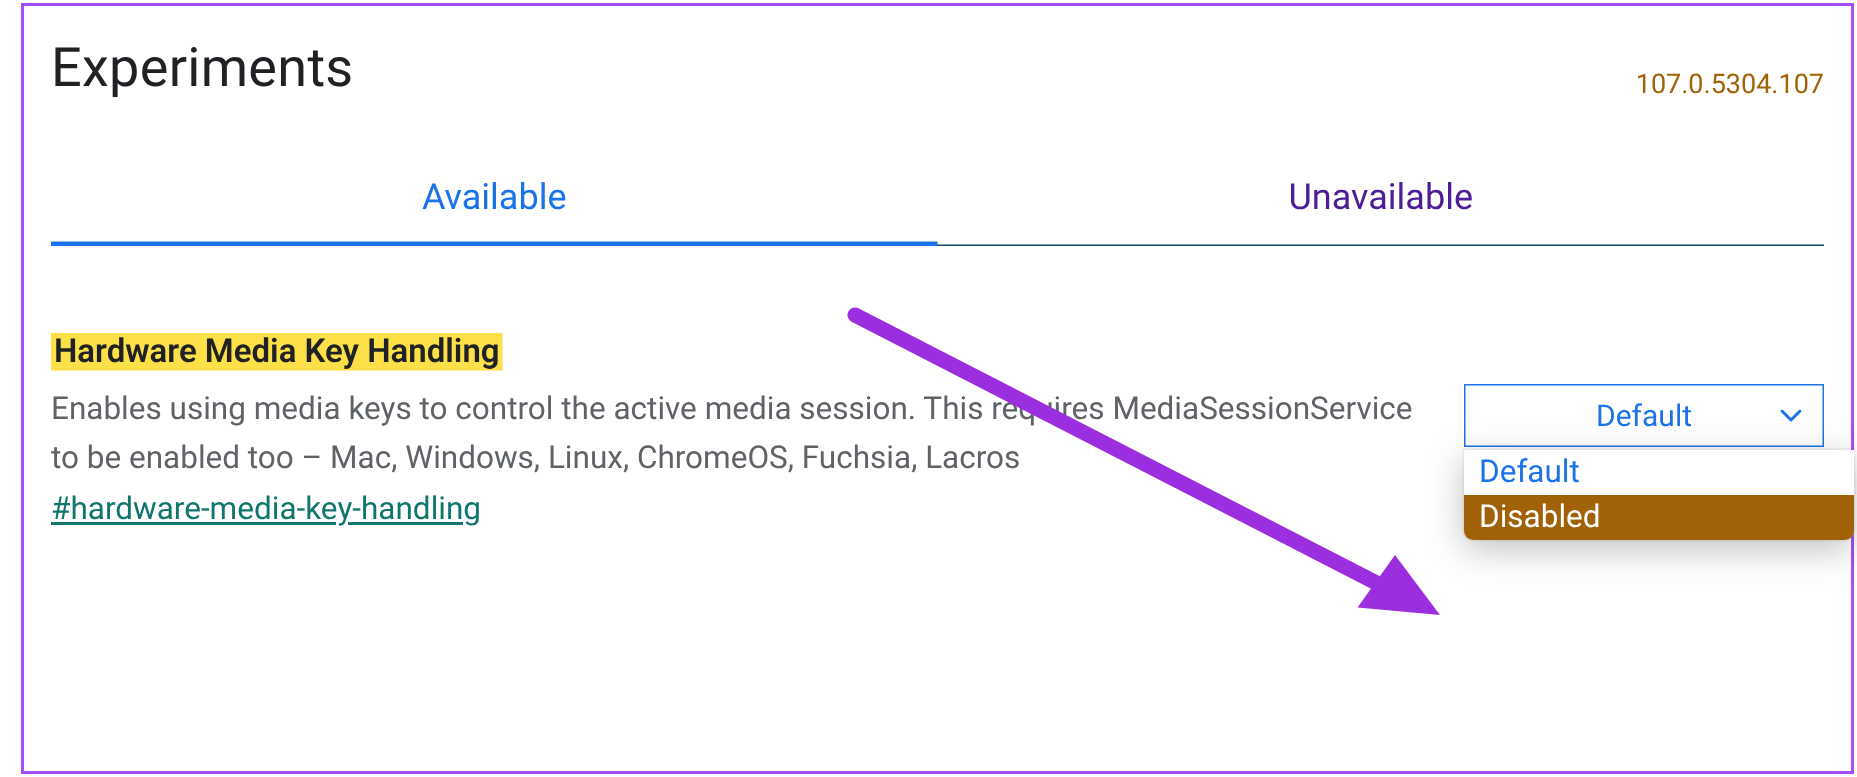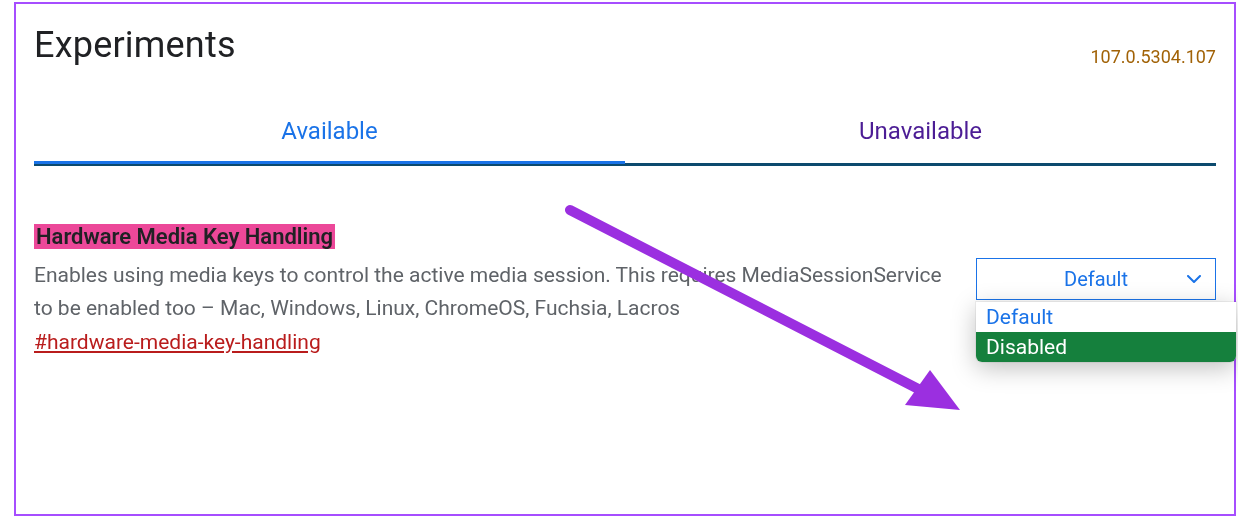"Available" .tabs { border-bottom: 3px solid #0c4a6e -> 1px solid #0c4a6e }
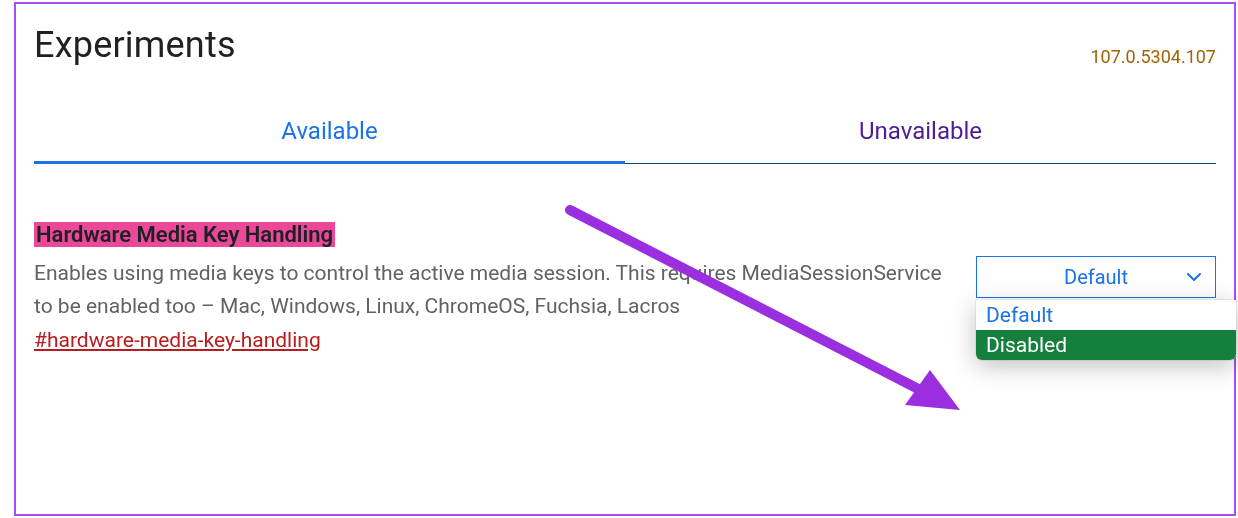"Hardware Media Key Handling" .flag-title { background: #ec4899 -> #fde047 }
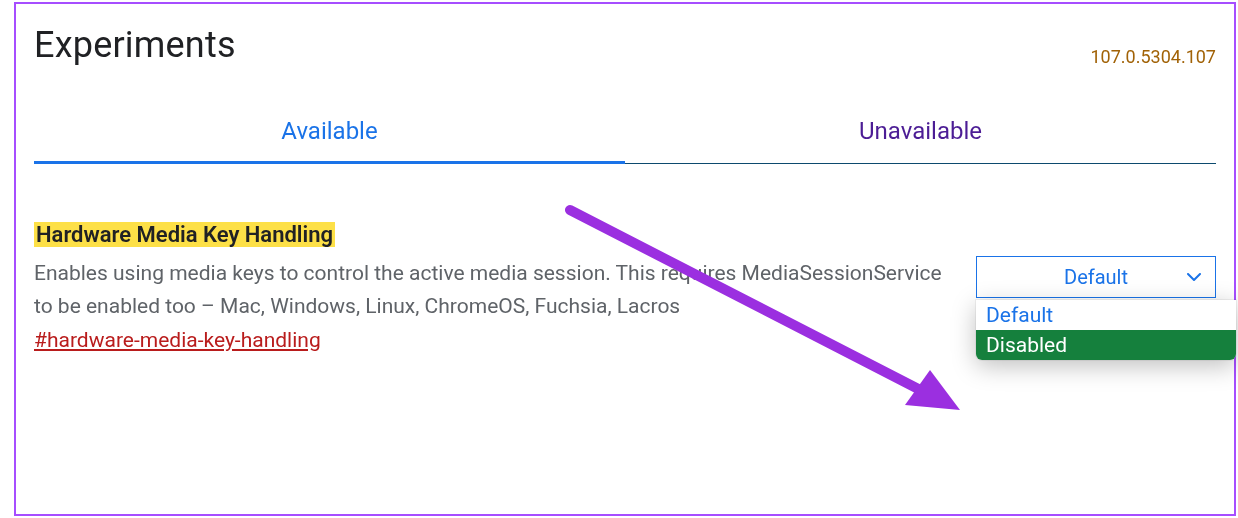"#hardware-media-key-handling" .flag-anchor { color: #b91c1c -> #0f766e }
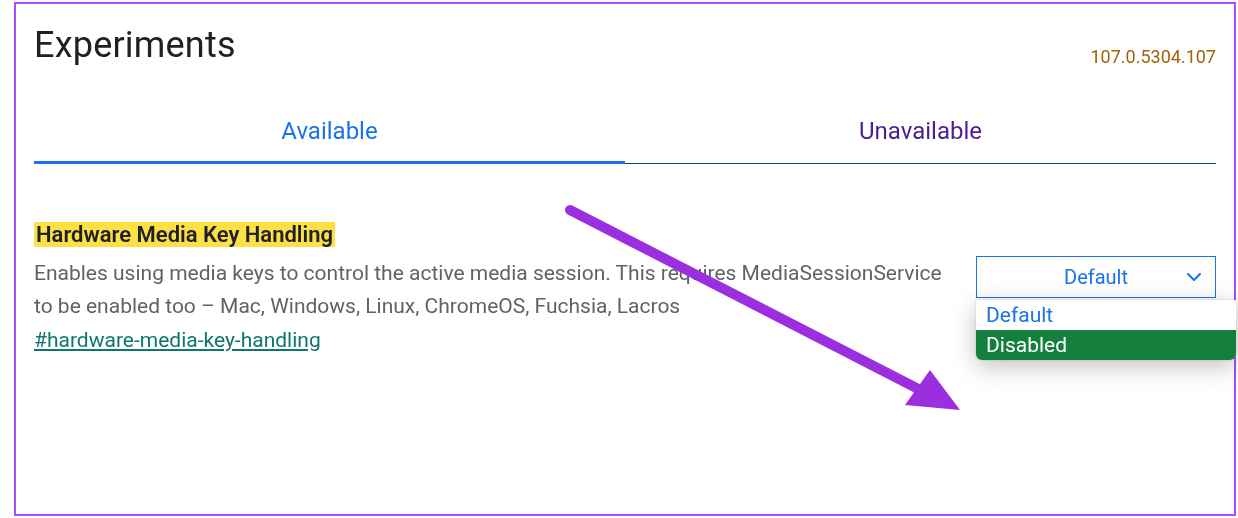"Disabled" .opt.highlight { background: #15803d -> #a16207 }
